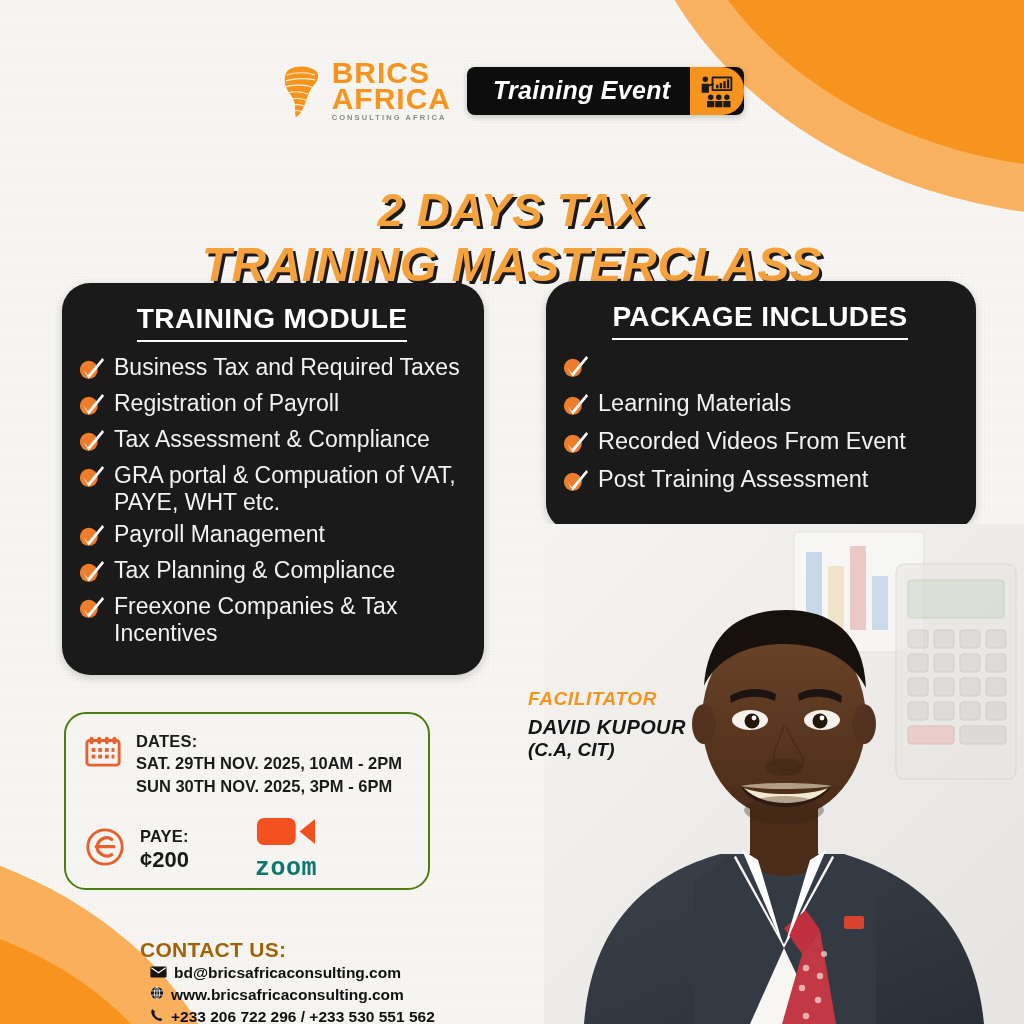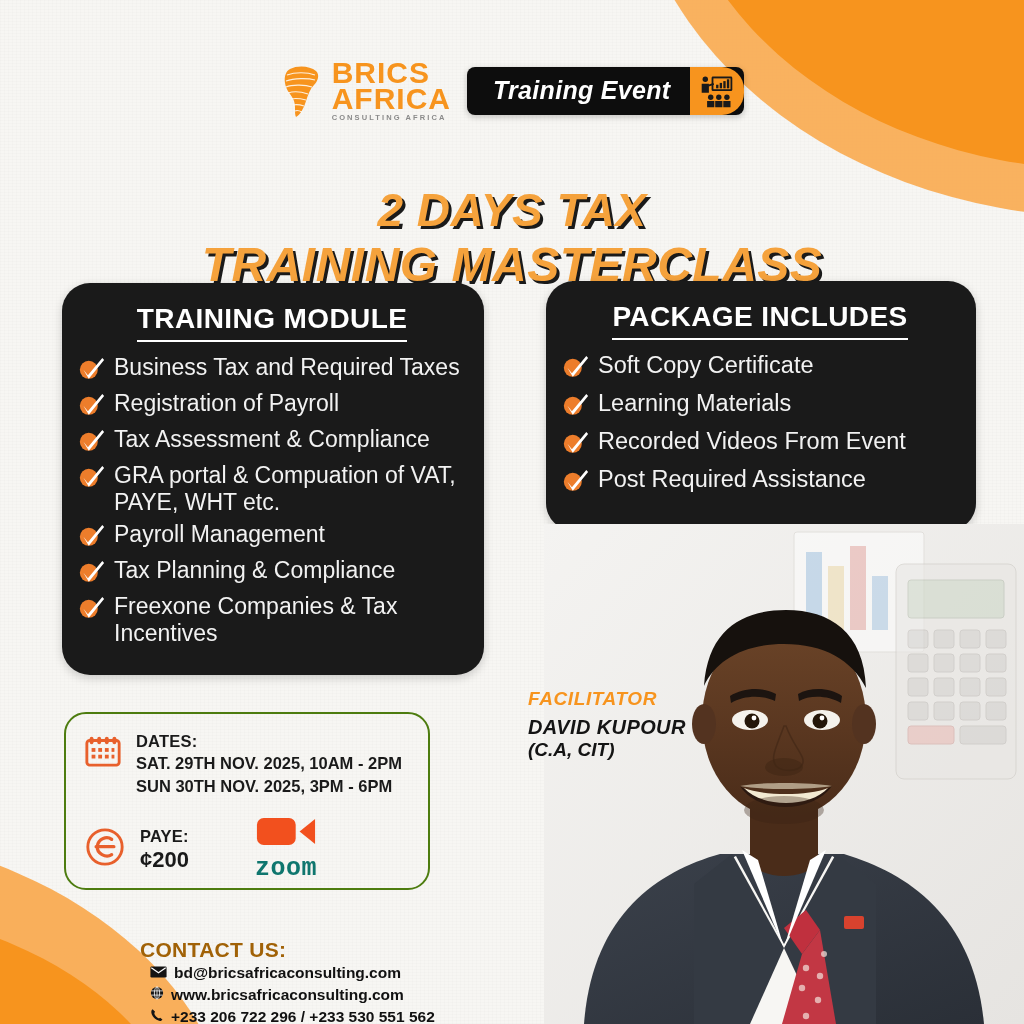"Soft Copy Certificate" span.bullet-text { html: <span>Soft Copy Certificate</span> -> none }
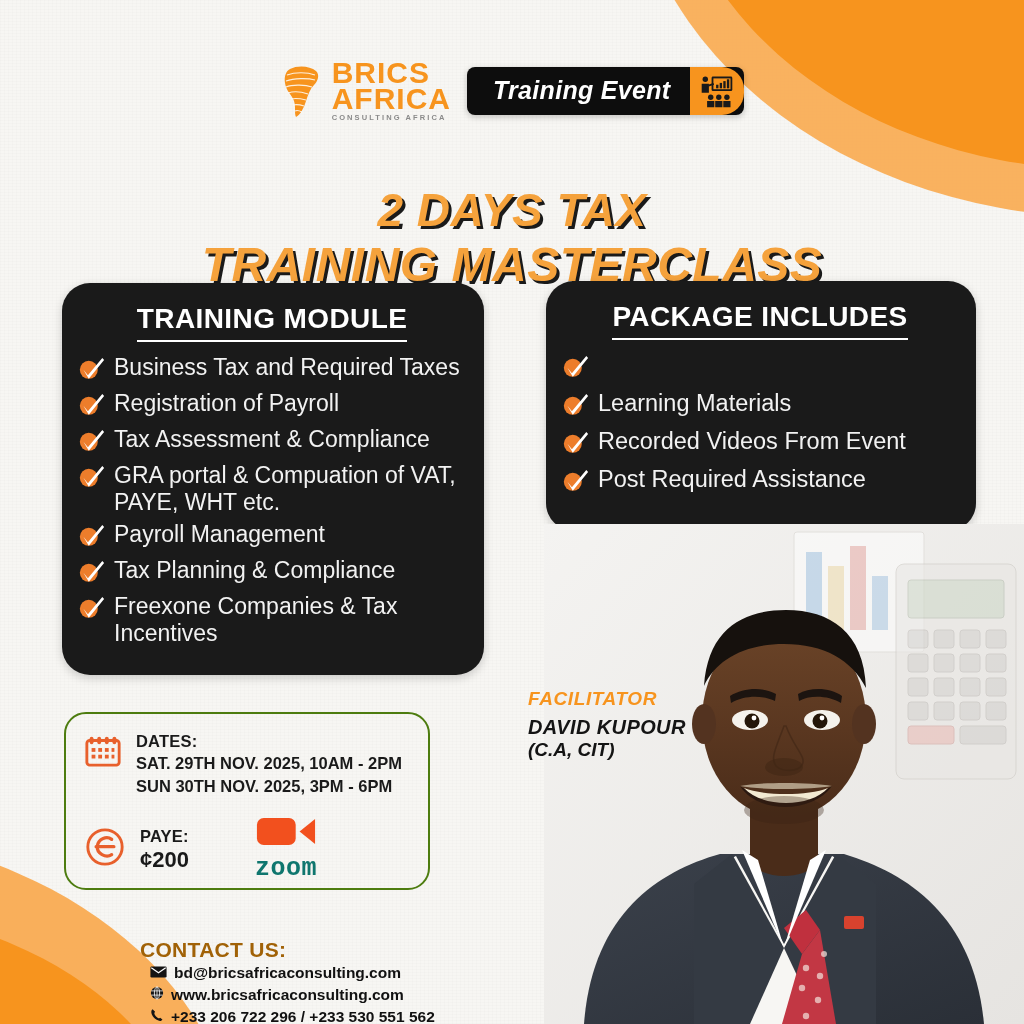"Post Required Assistance" span.bullet-text { text: Required Assistance -> Training Assessment }
